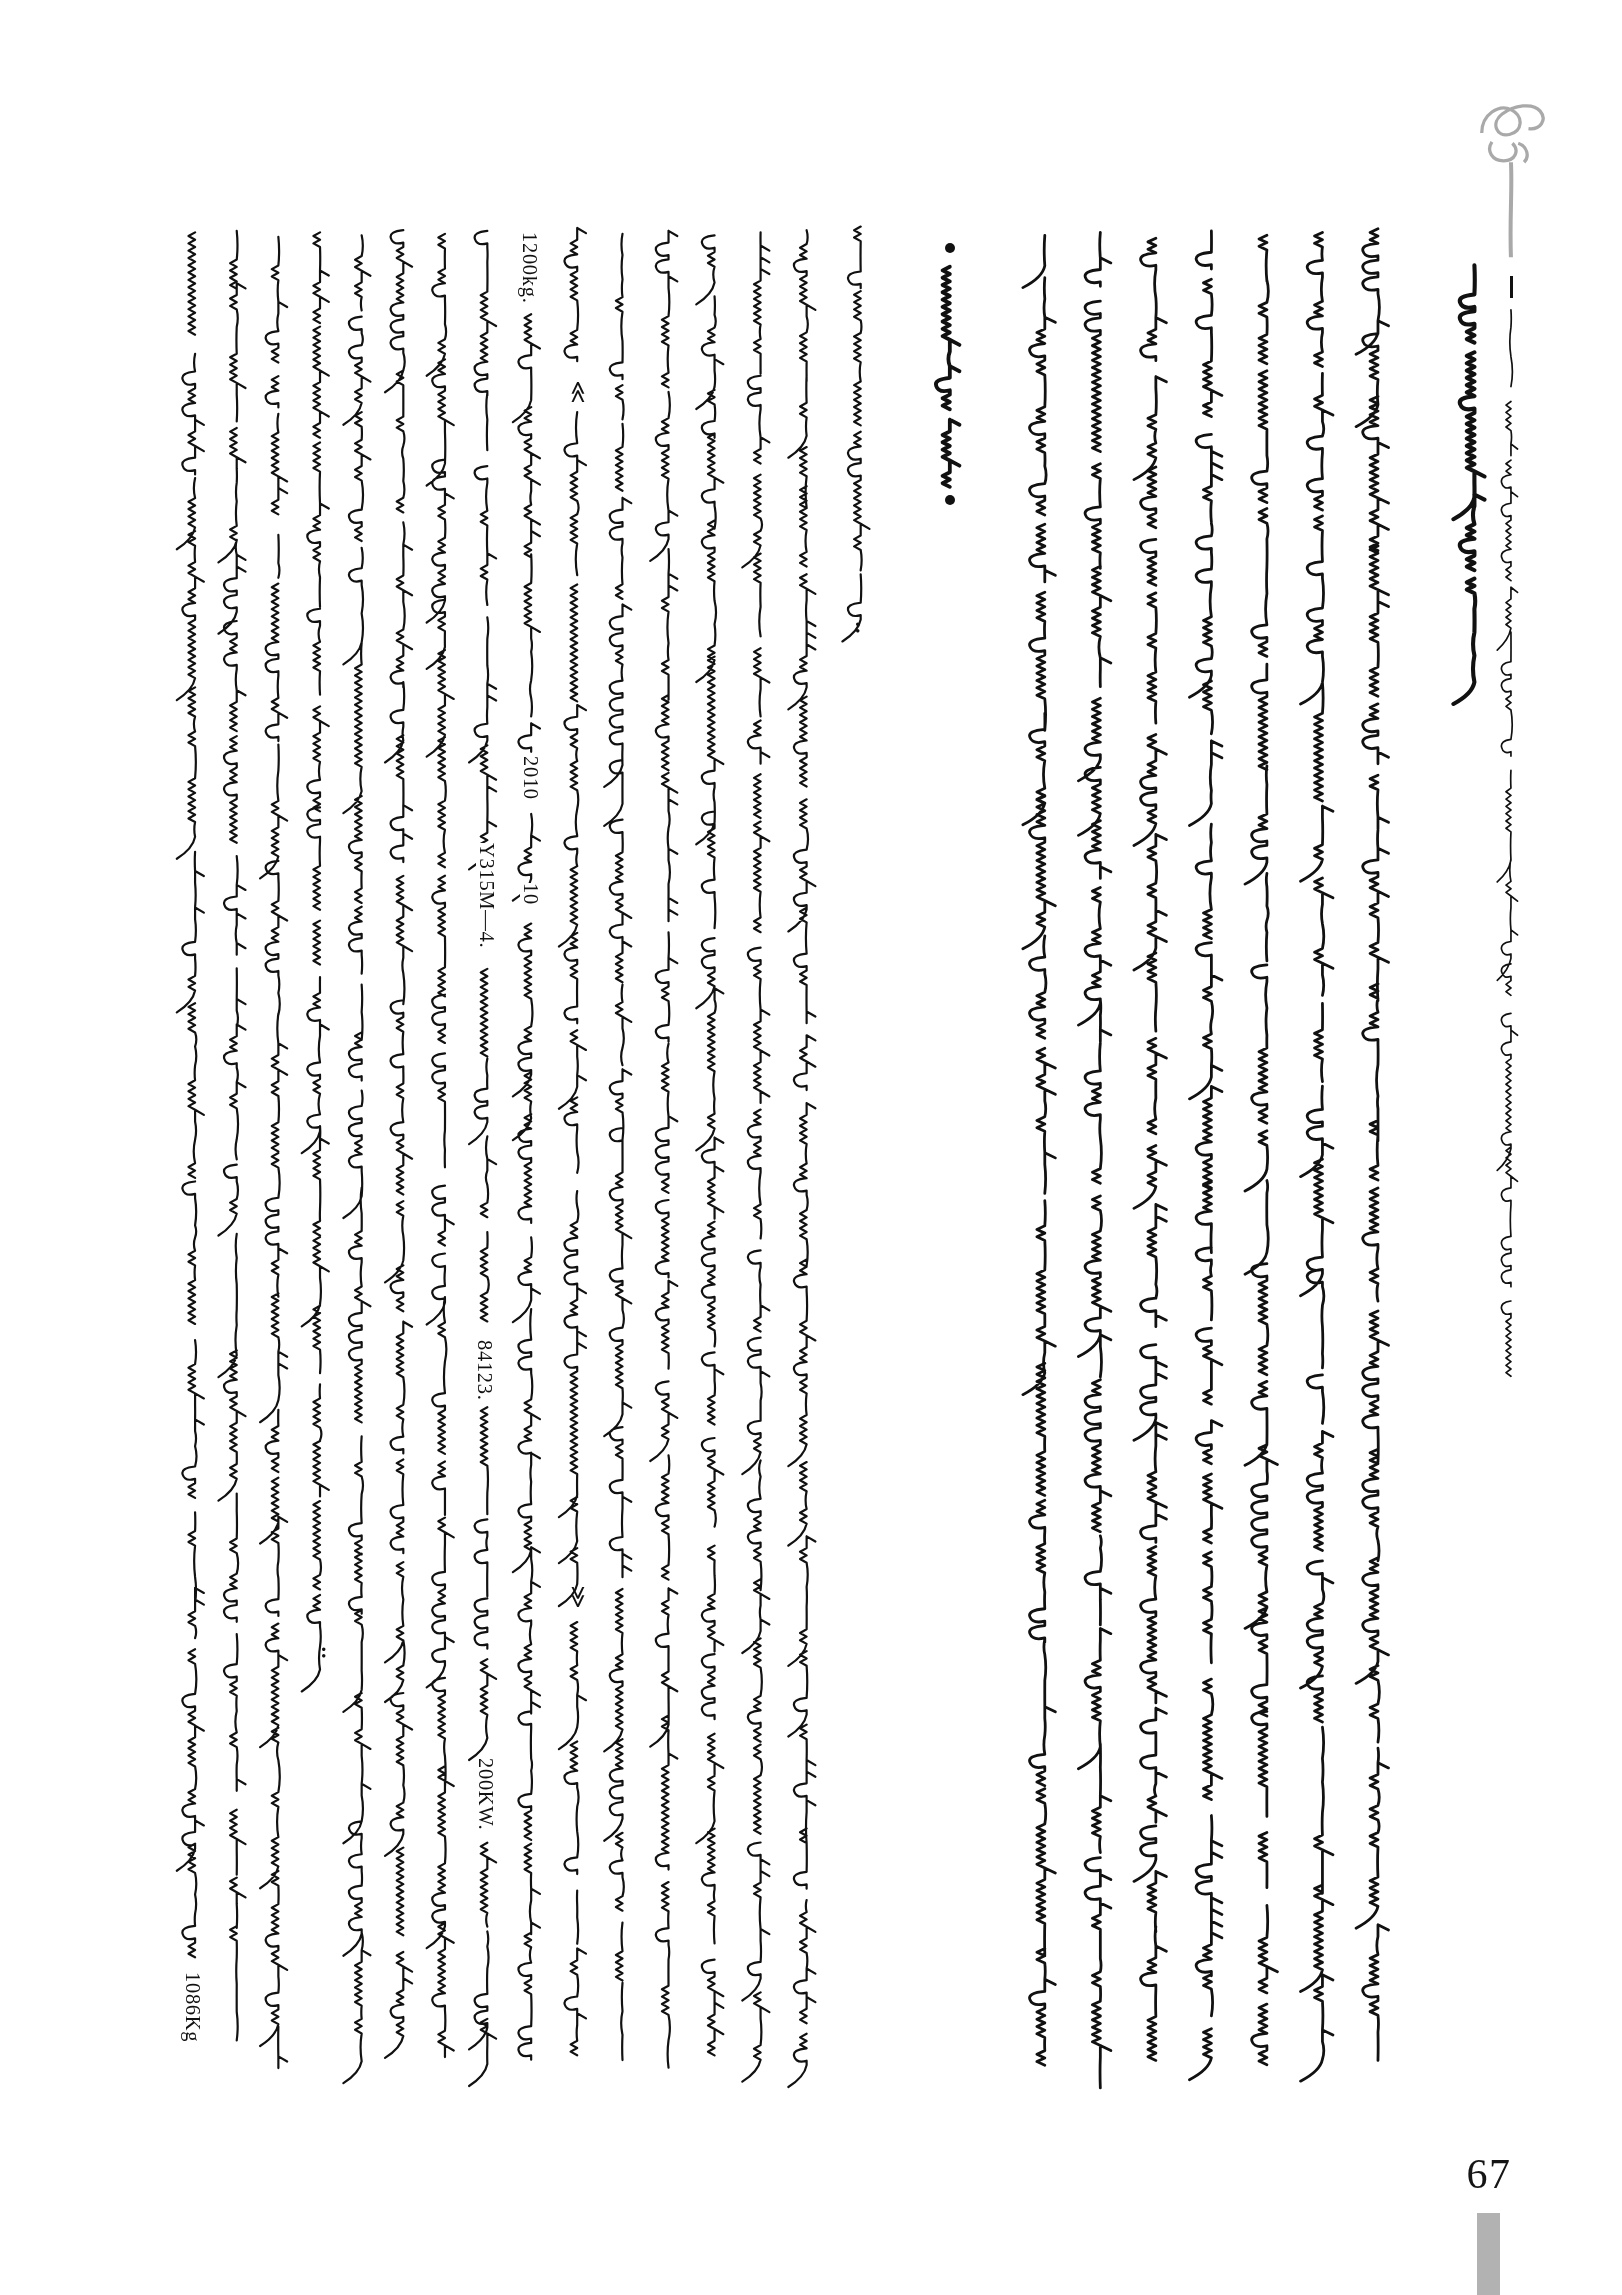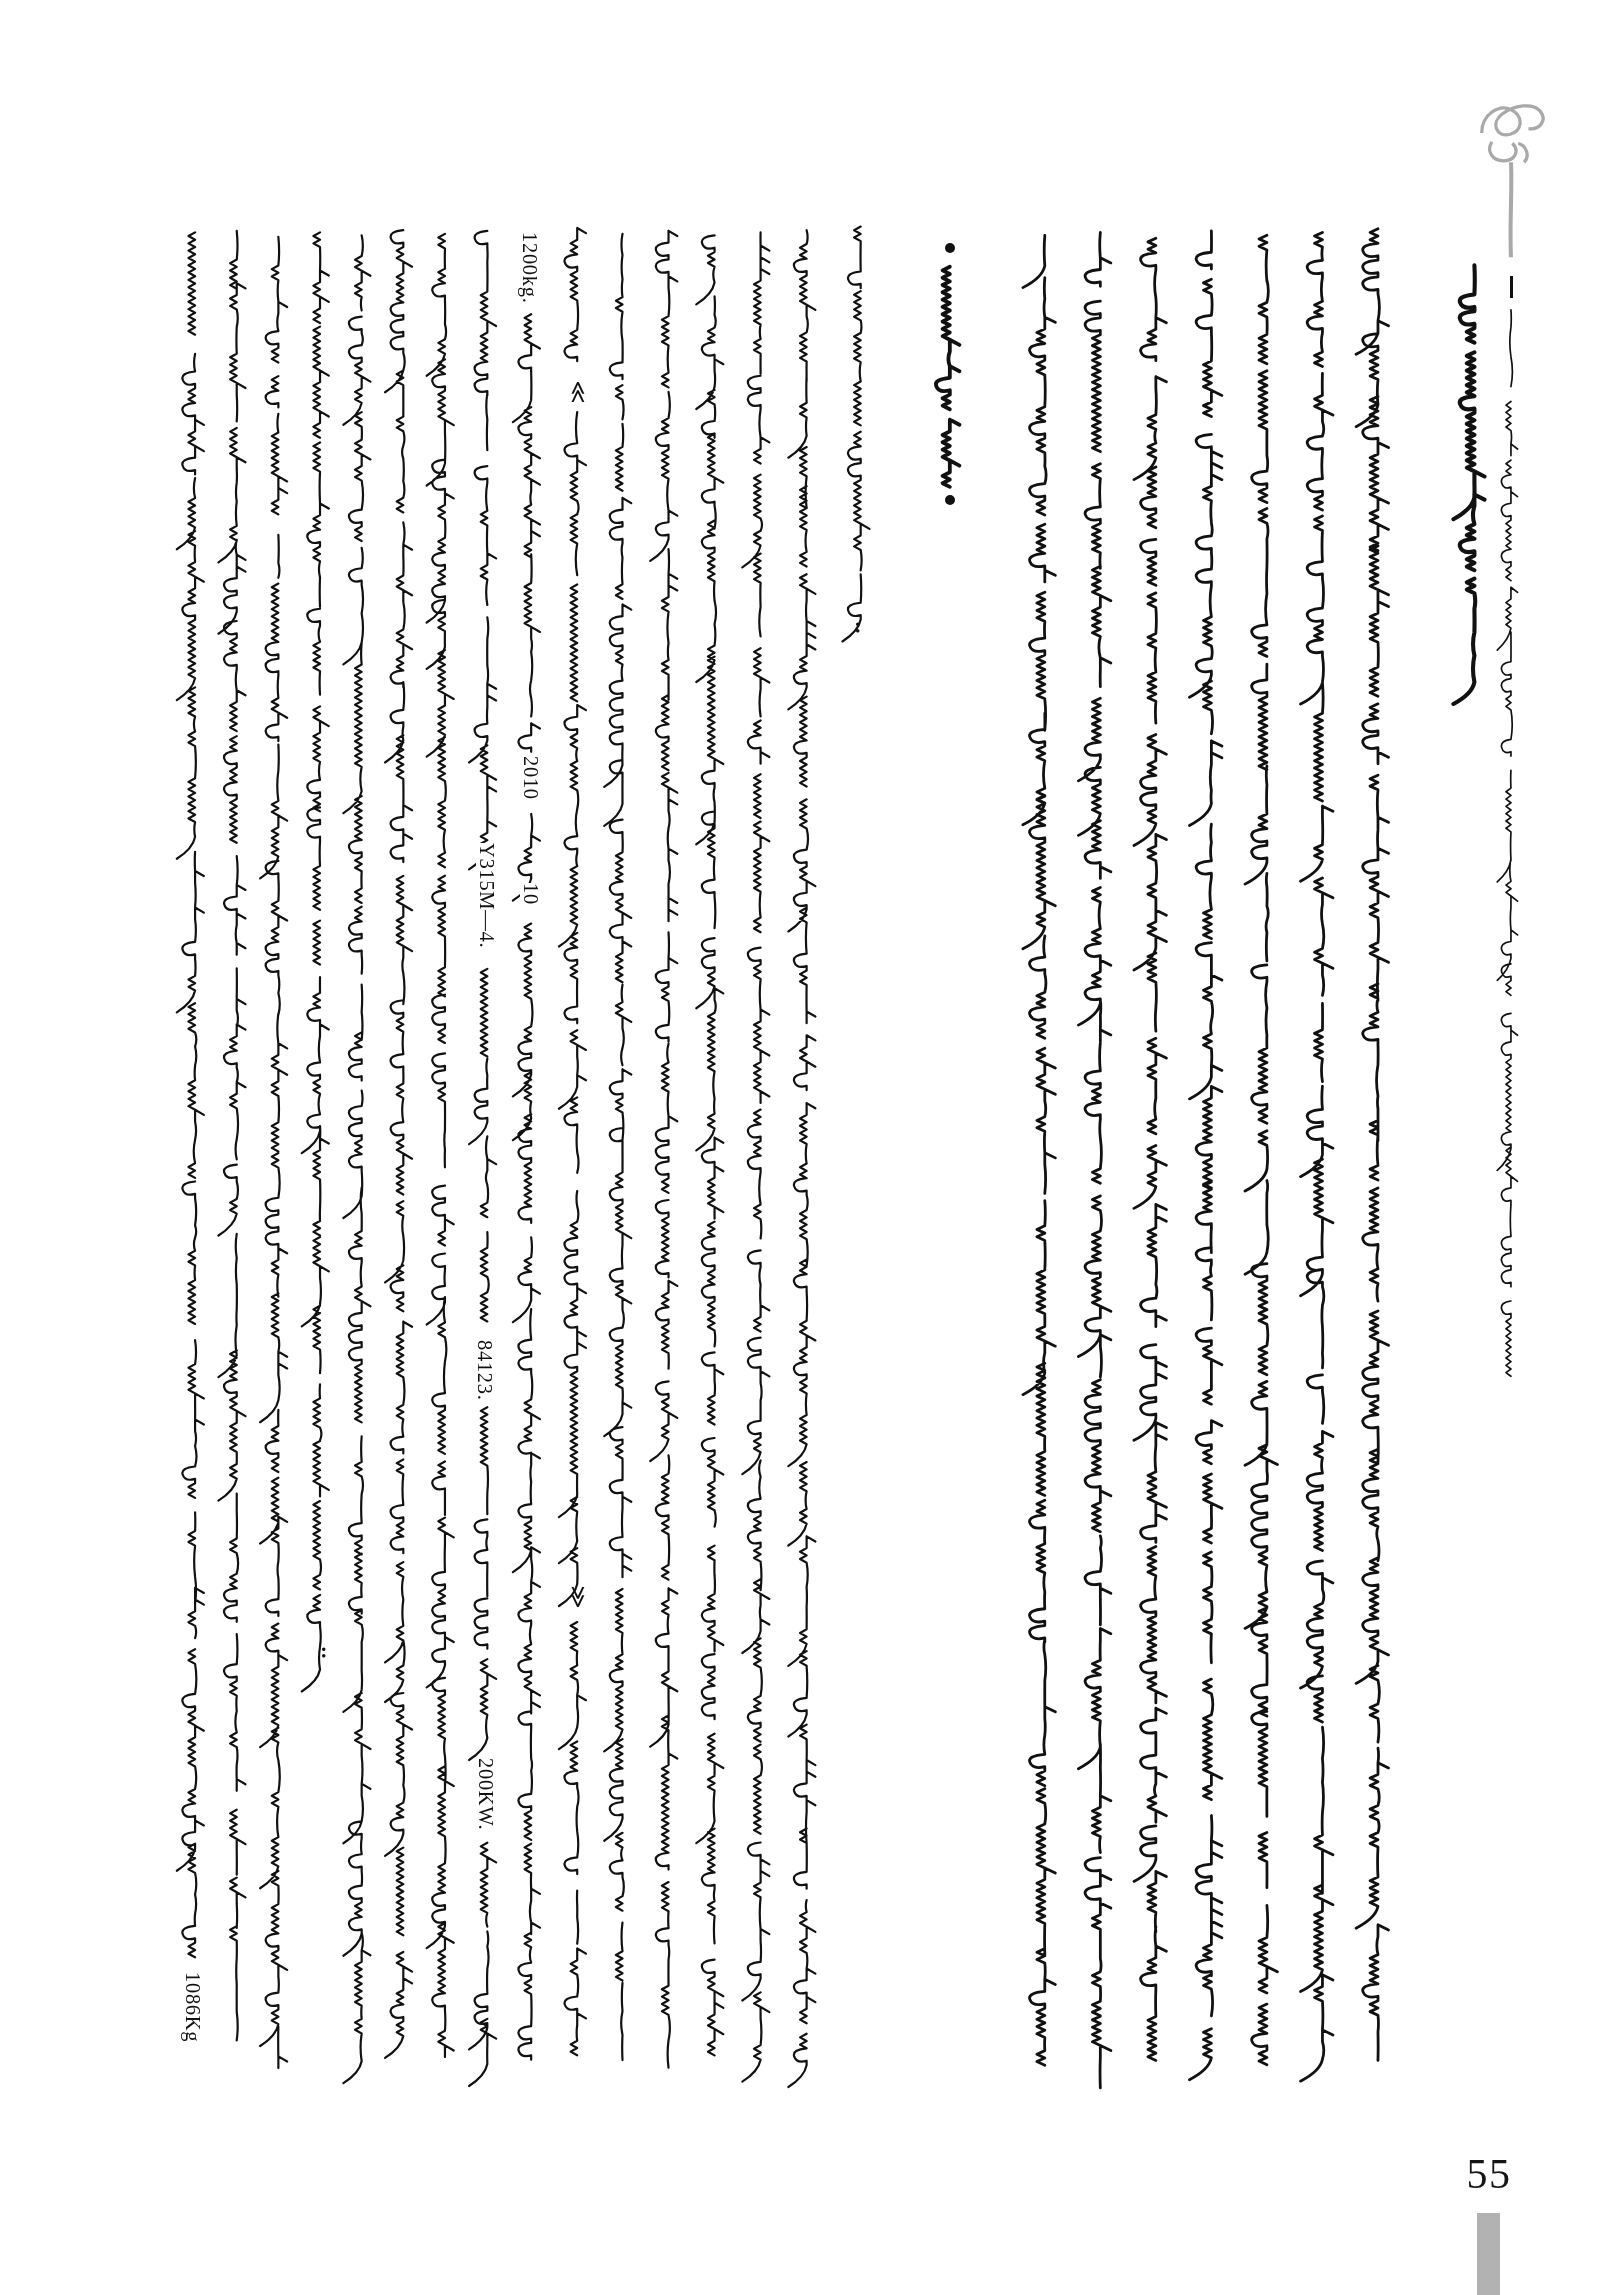"55" div.page-number { text: 55 -> 67 }
